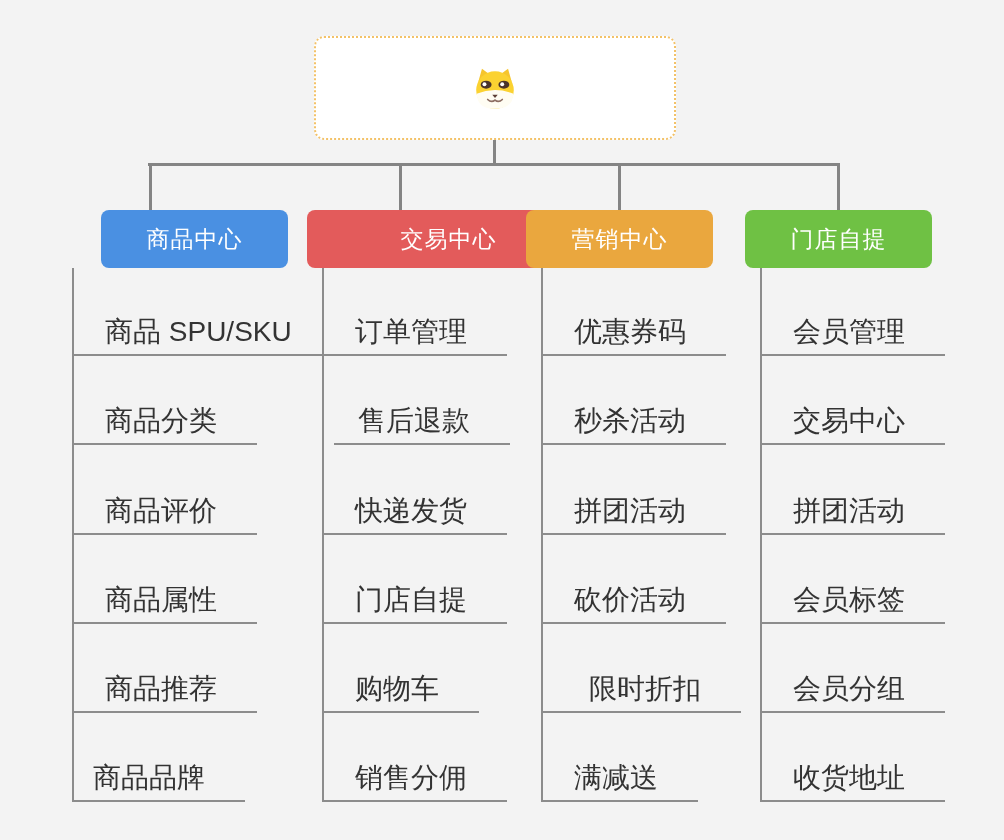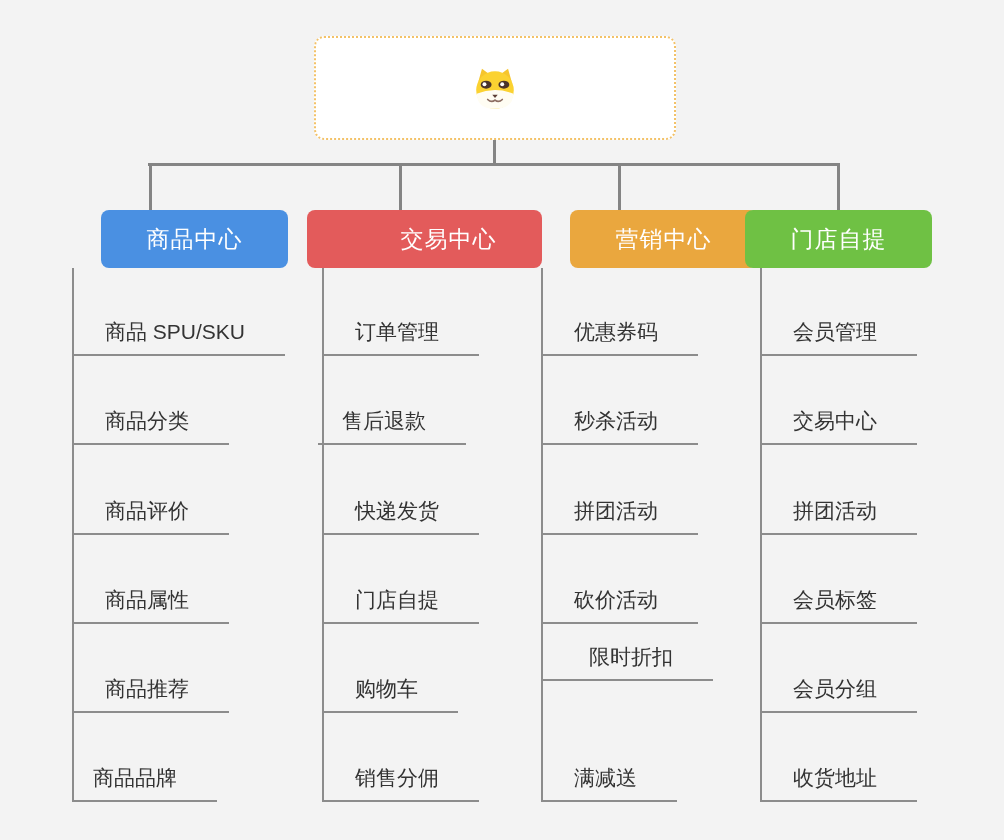"营销中心" div.branch-box { margin-left: 44px -> none }
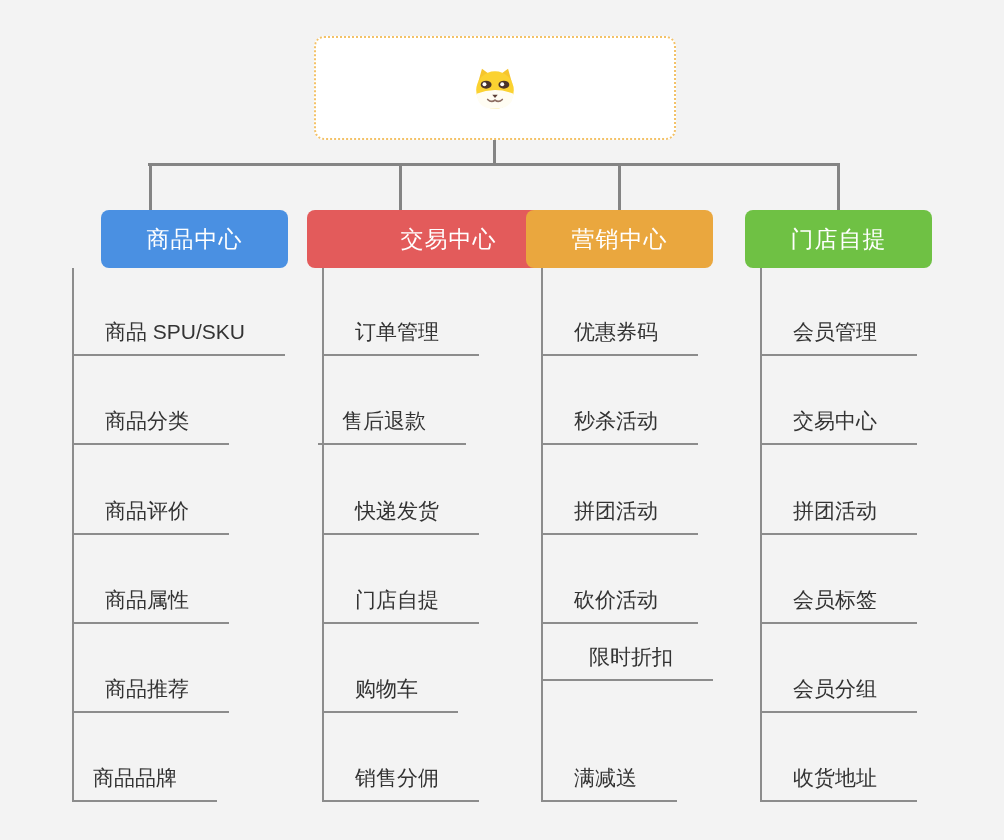"商品 SPU/SKU" .sub-item { font-size: 21px -> 28px }
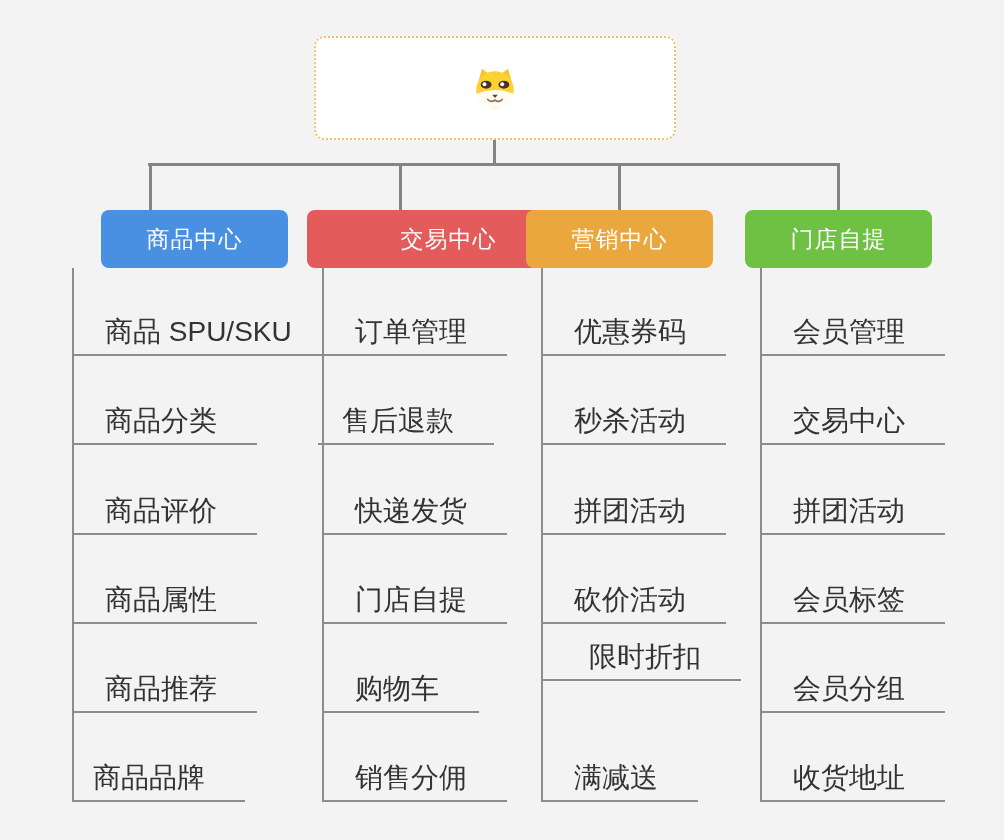"售后退款" div.sub-item { left: 318px -> 334px }
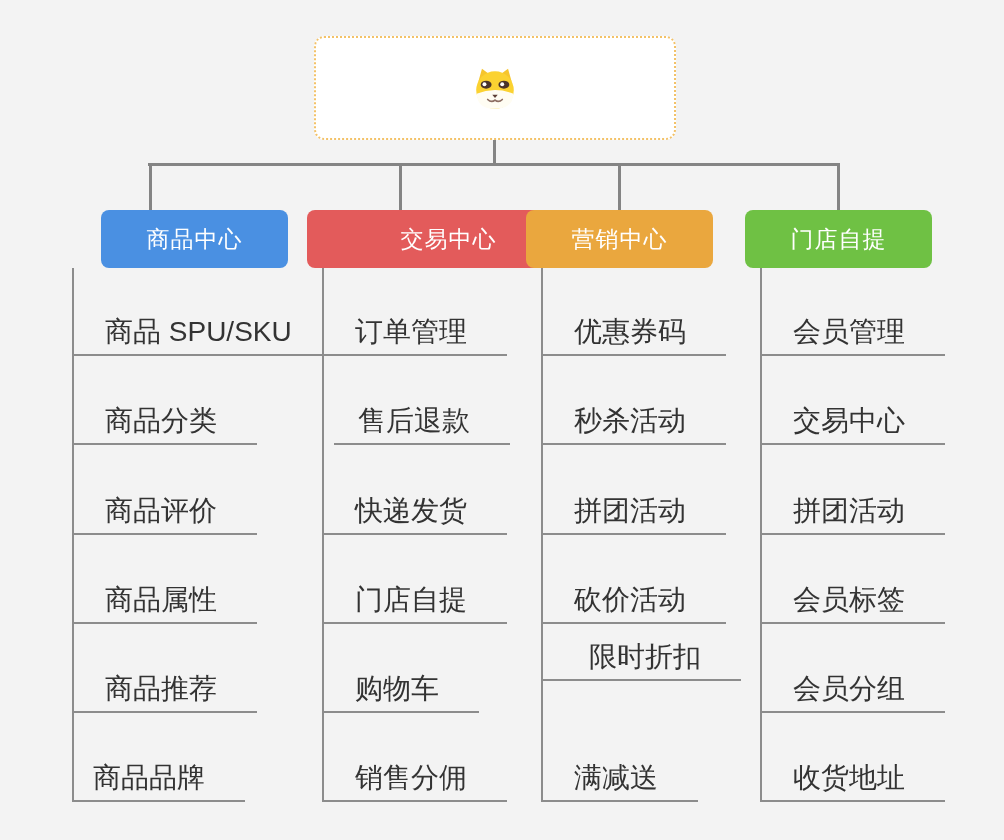"限时折扣" div.sub-item { top: 642px -> 674px }
